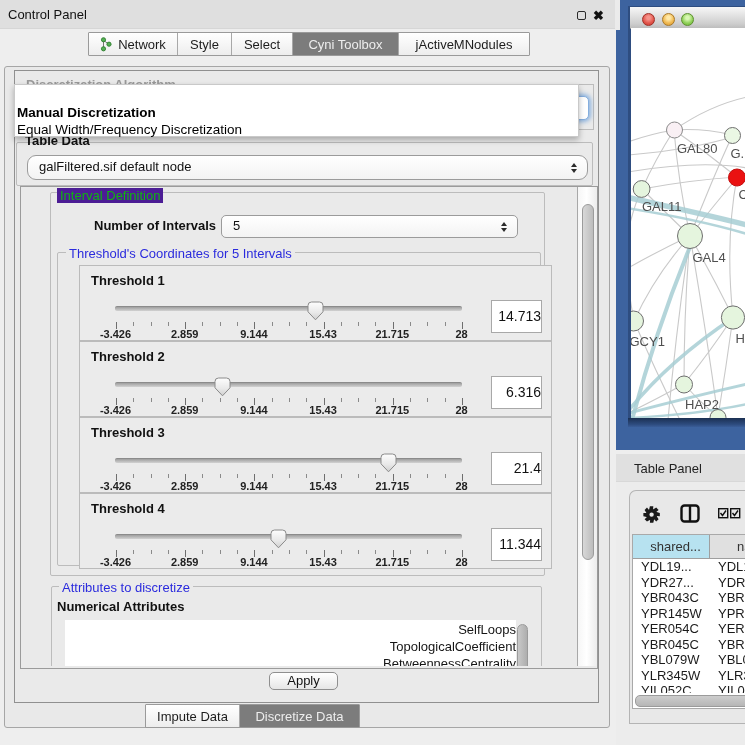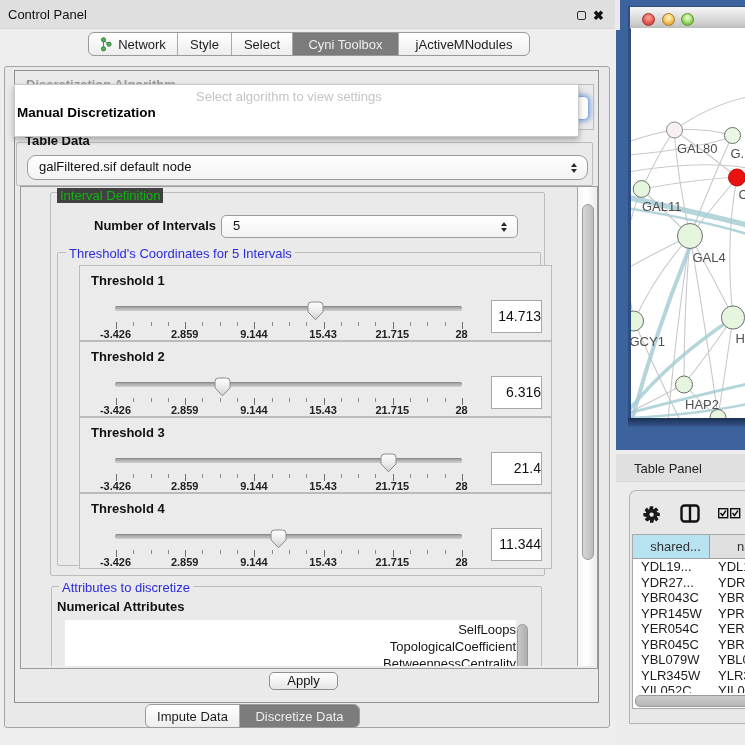"Network" .seg { border-radius: 6px -> 1px }
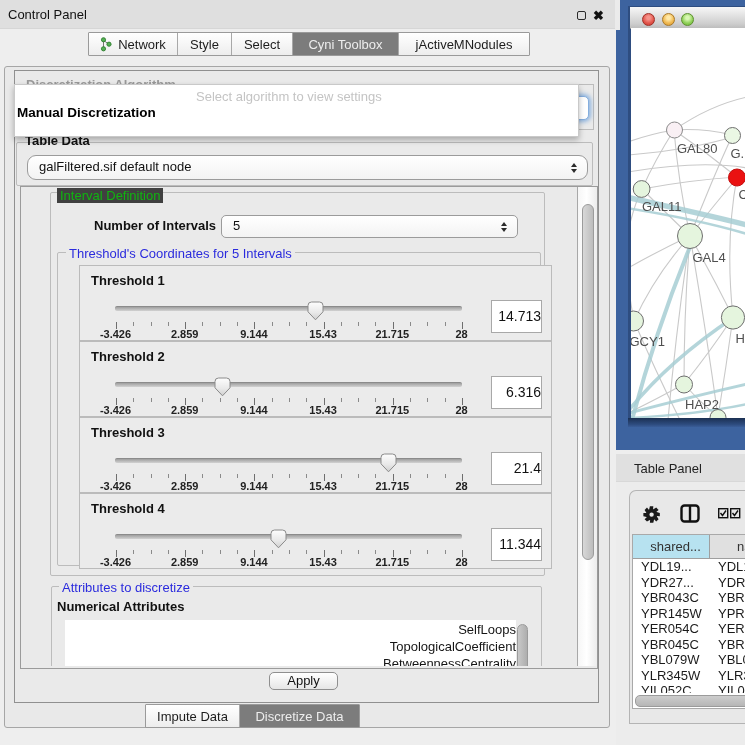"Select algorithm to view settings" div.abs { html: <div>Select algorithm to view settings</div> -> none }
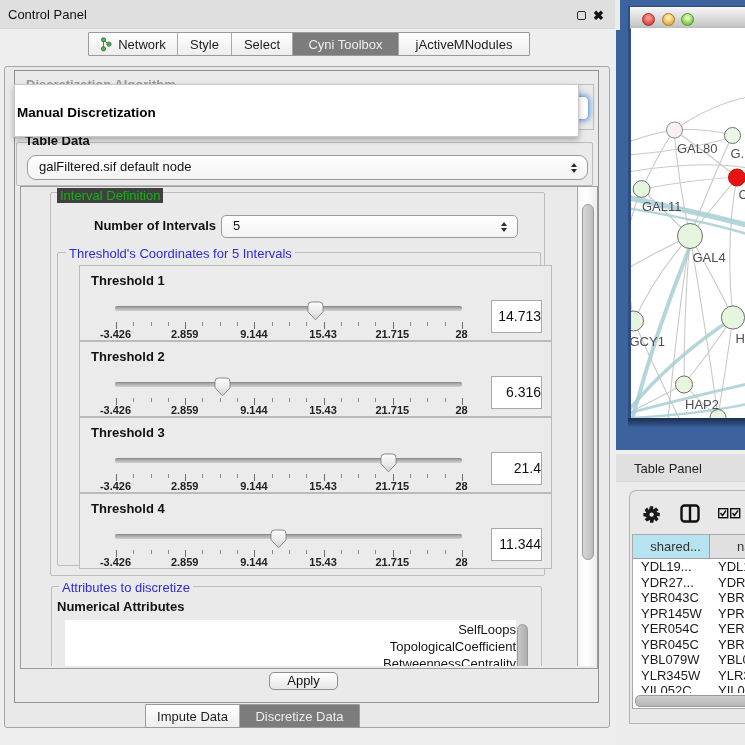"Equal Width/Frequency Discretization" div.abs { html: none -> <div>Equal Width/Frequency Discretization</div> }
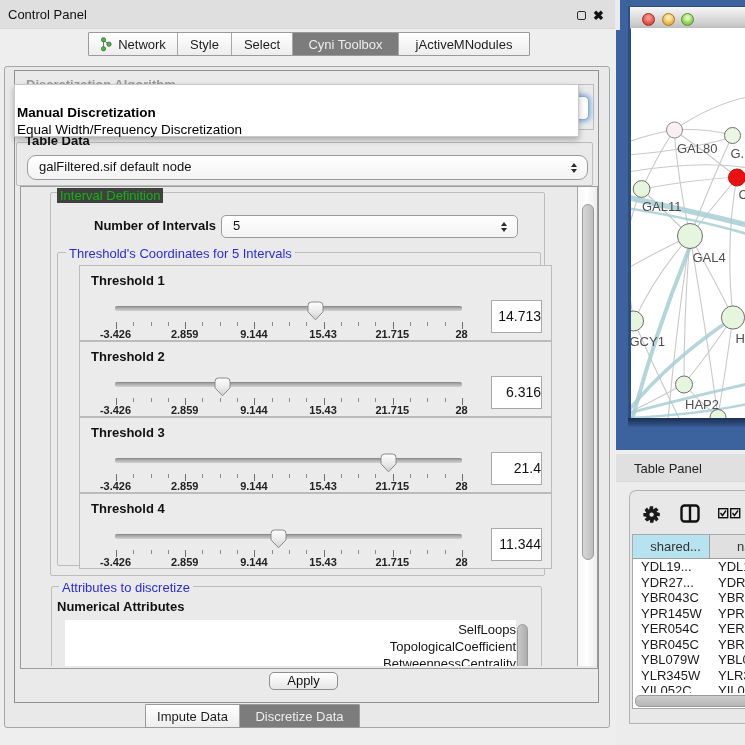"Interval Definition" div.abs { background: #404040 -> #4c1d95 }
